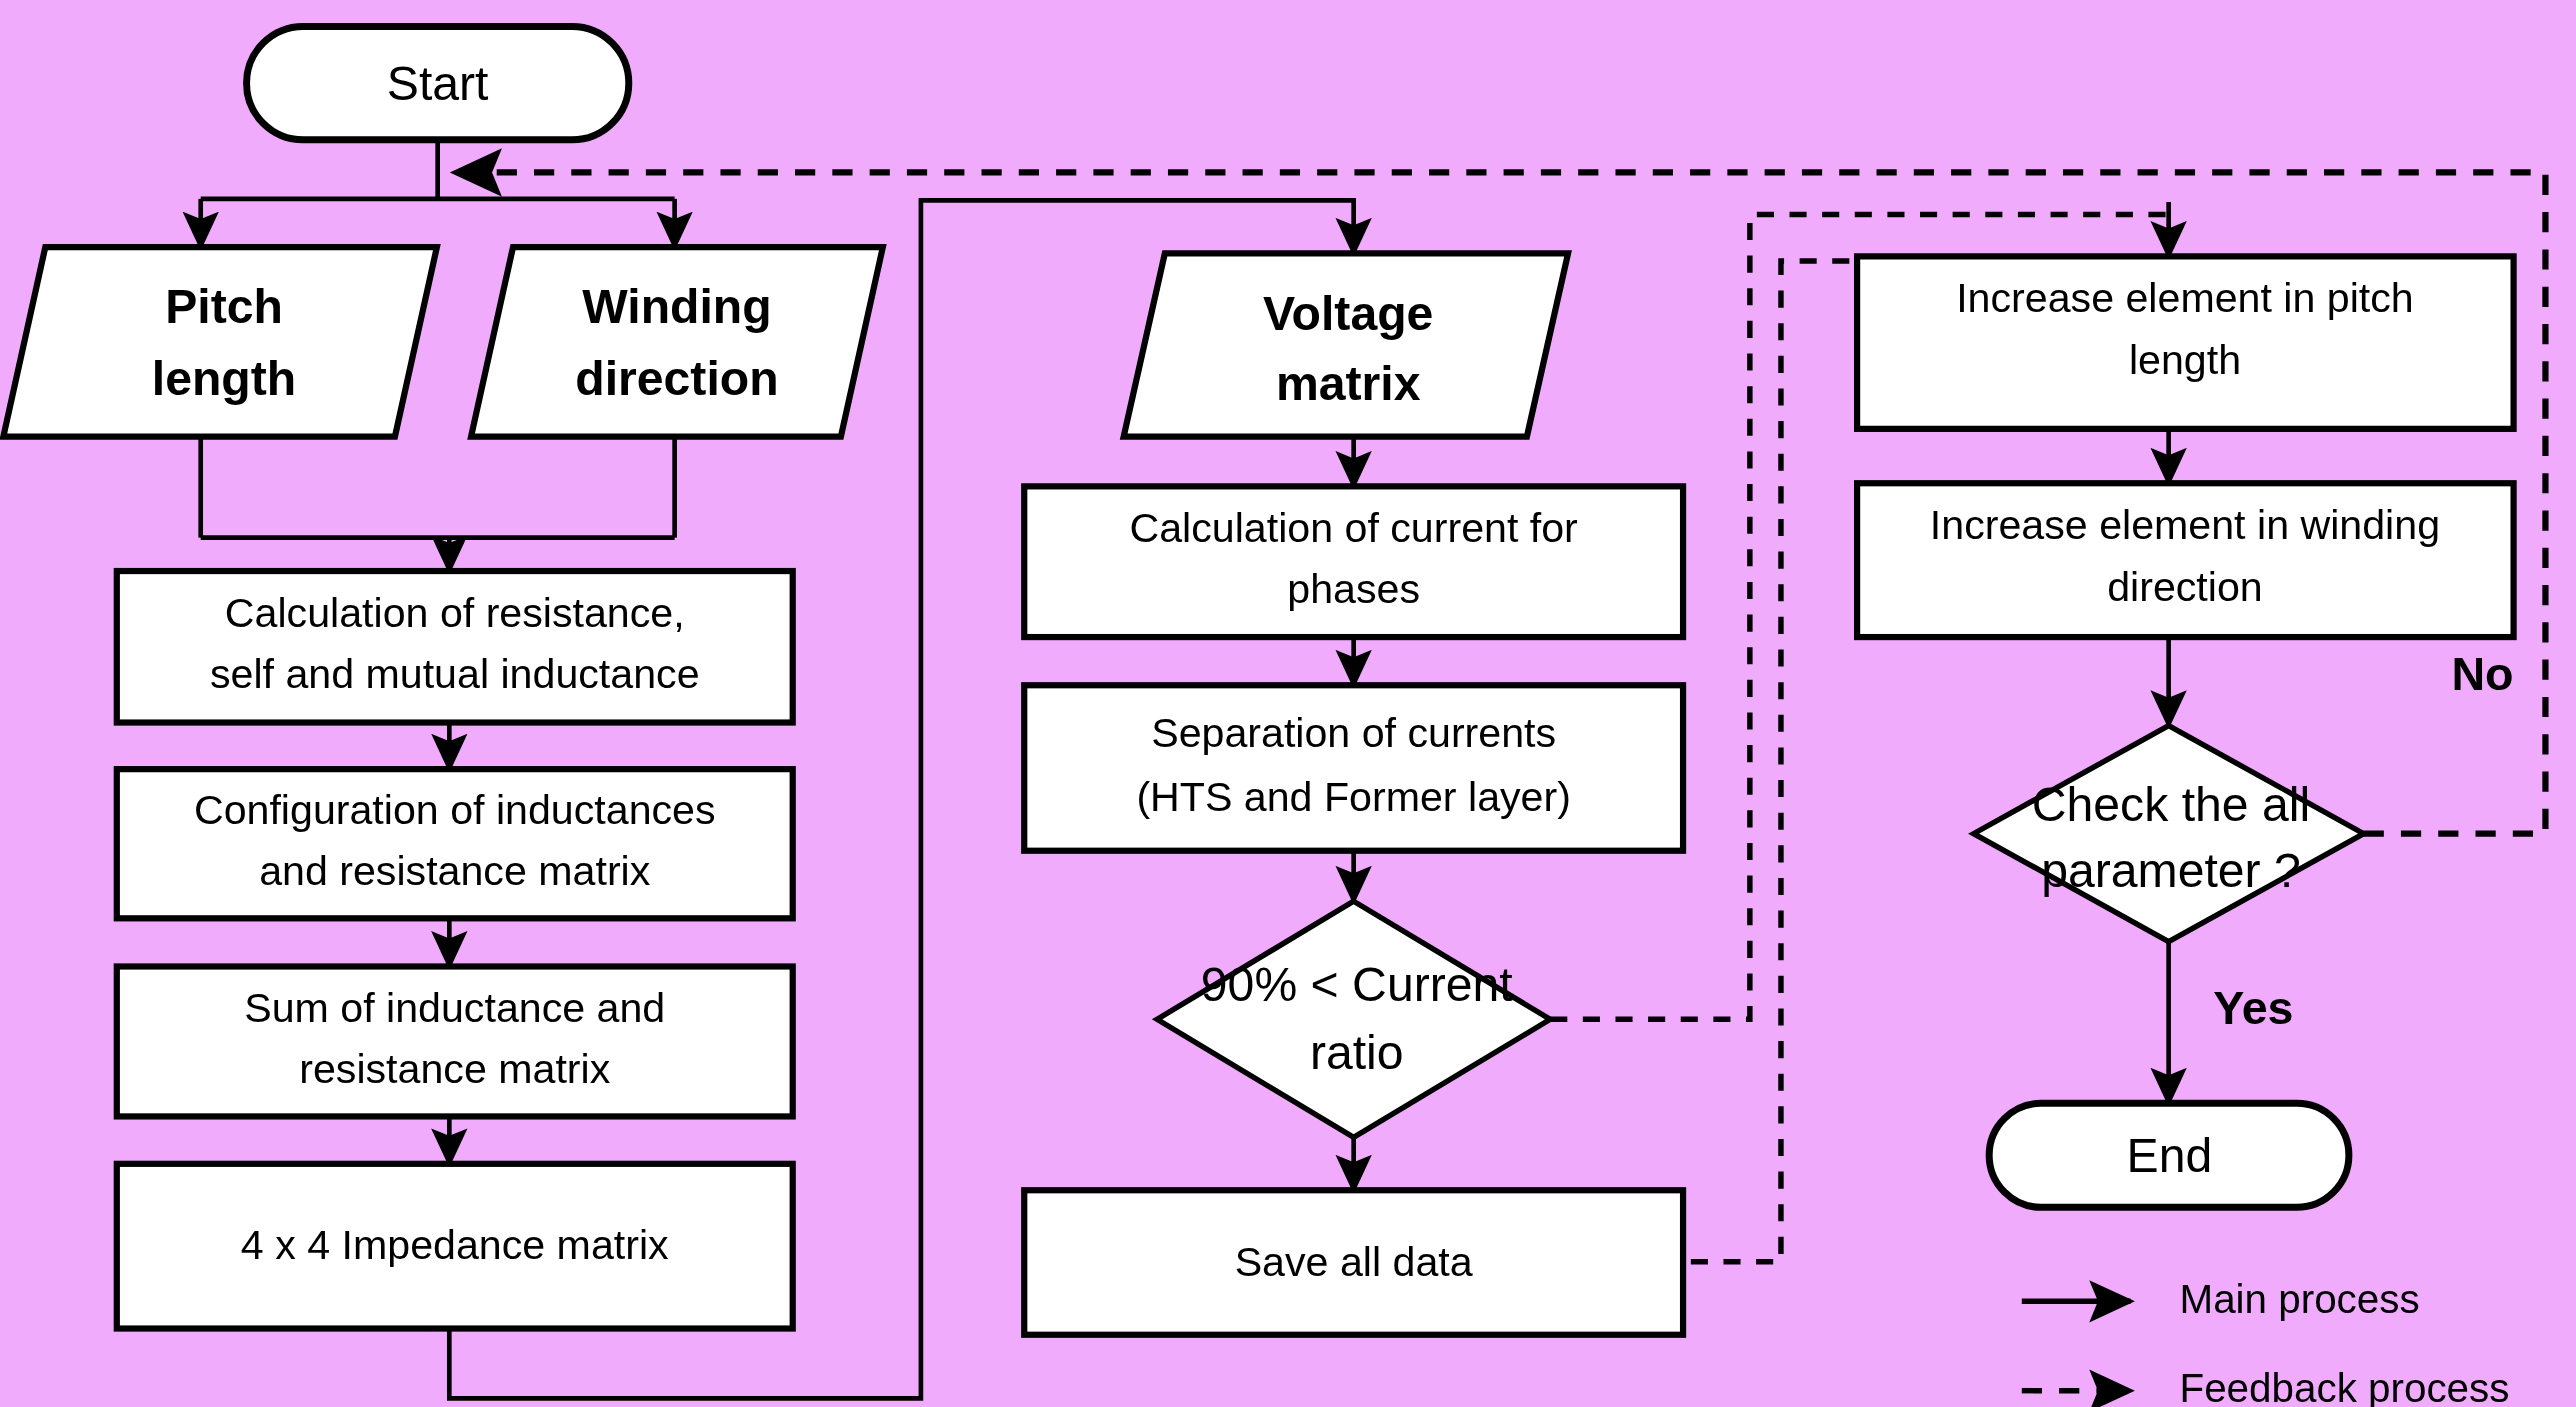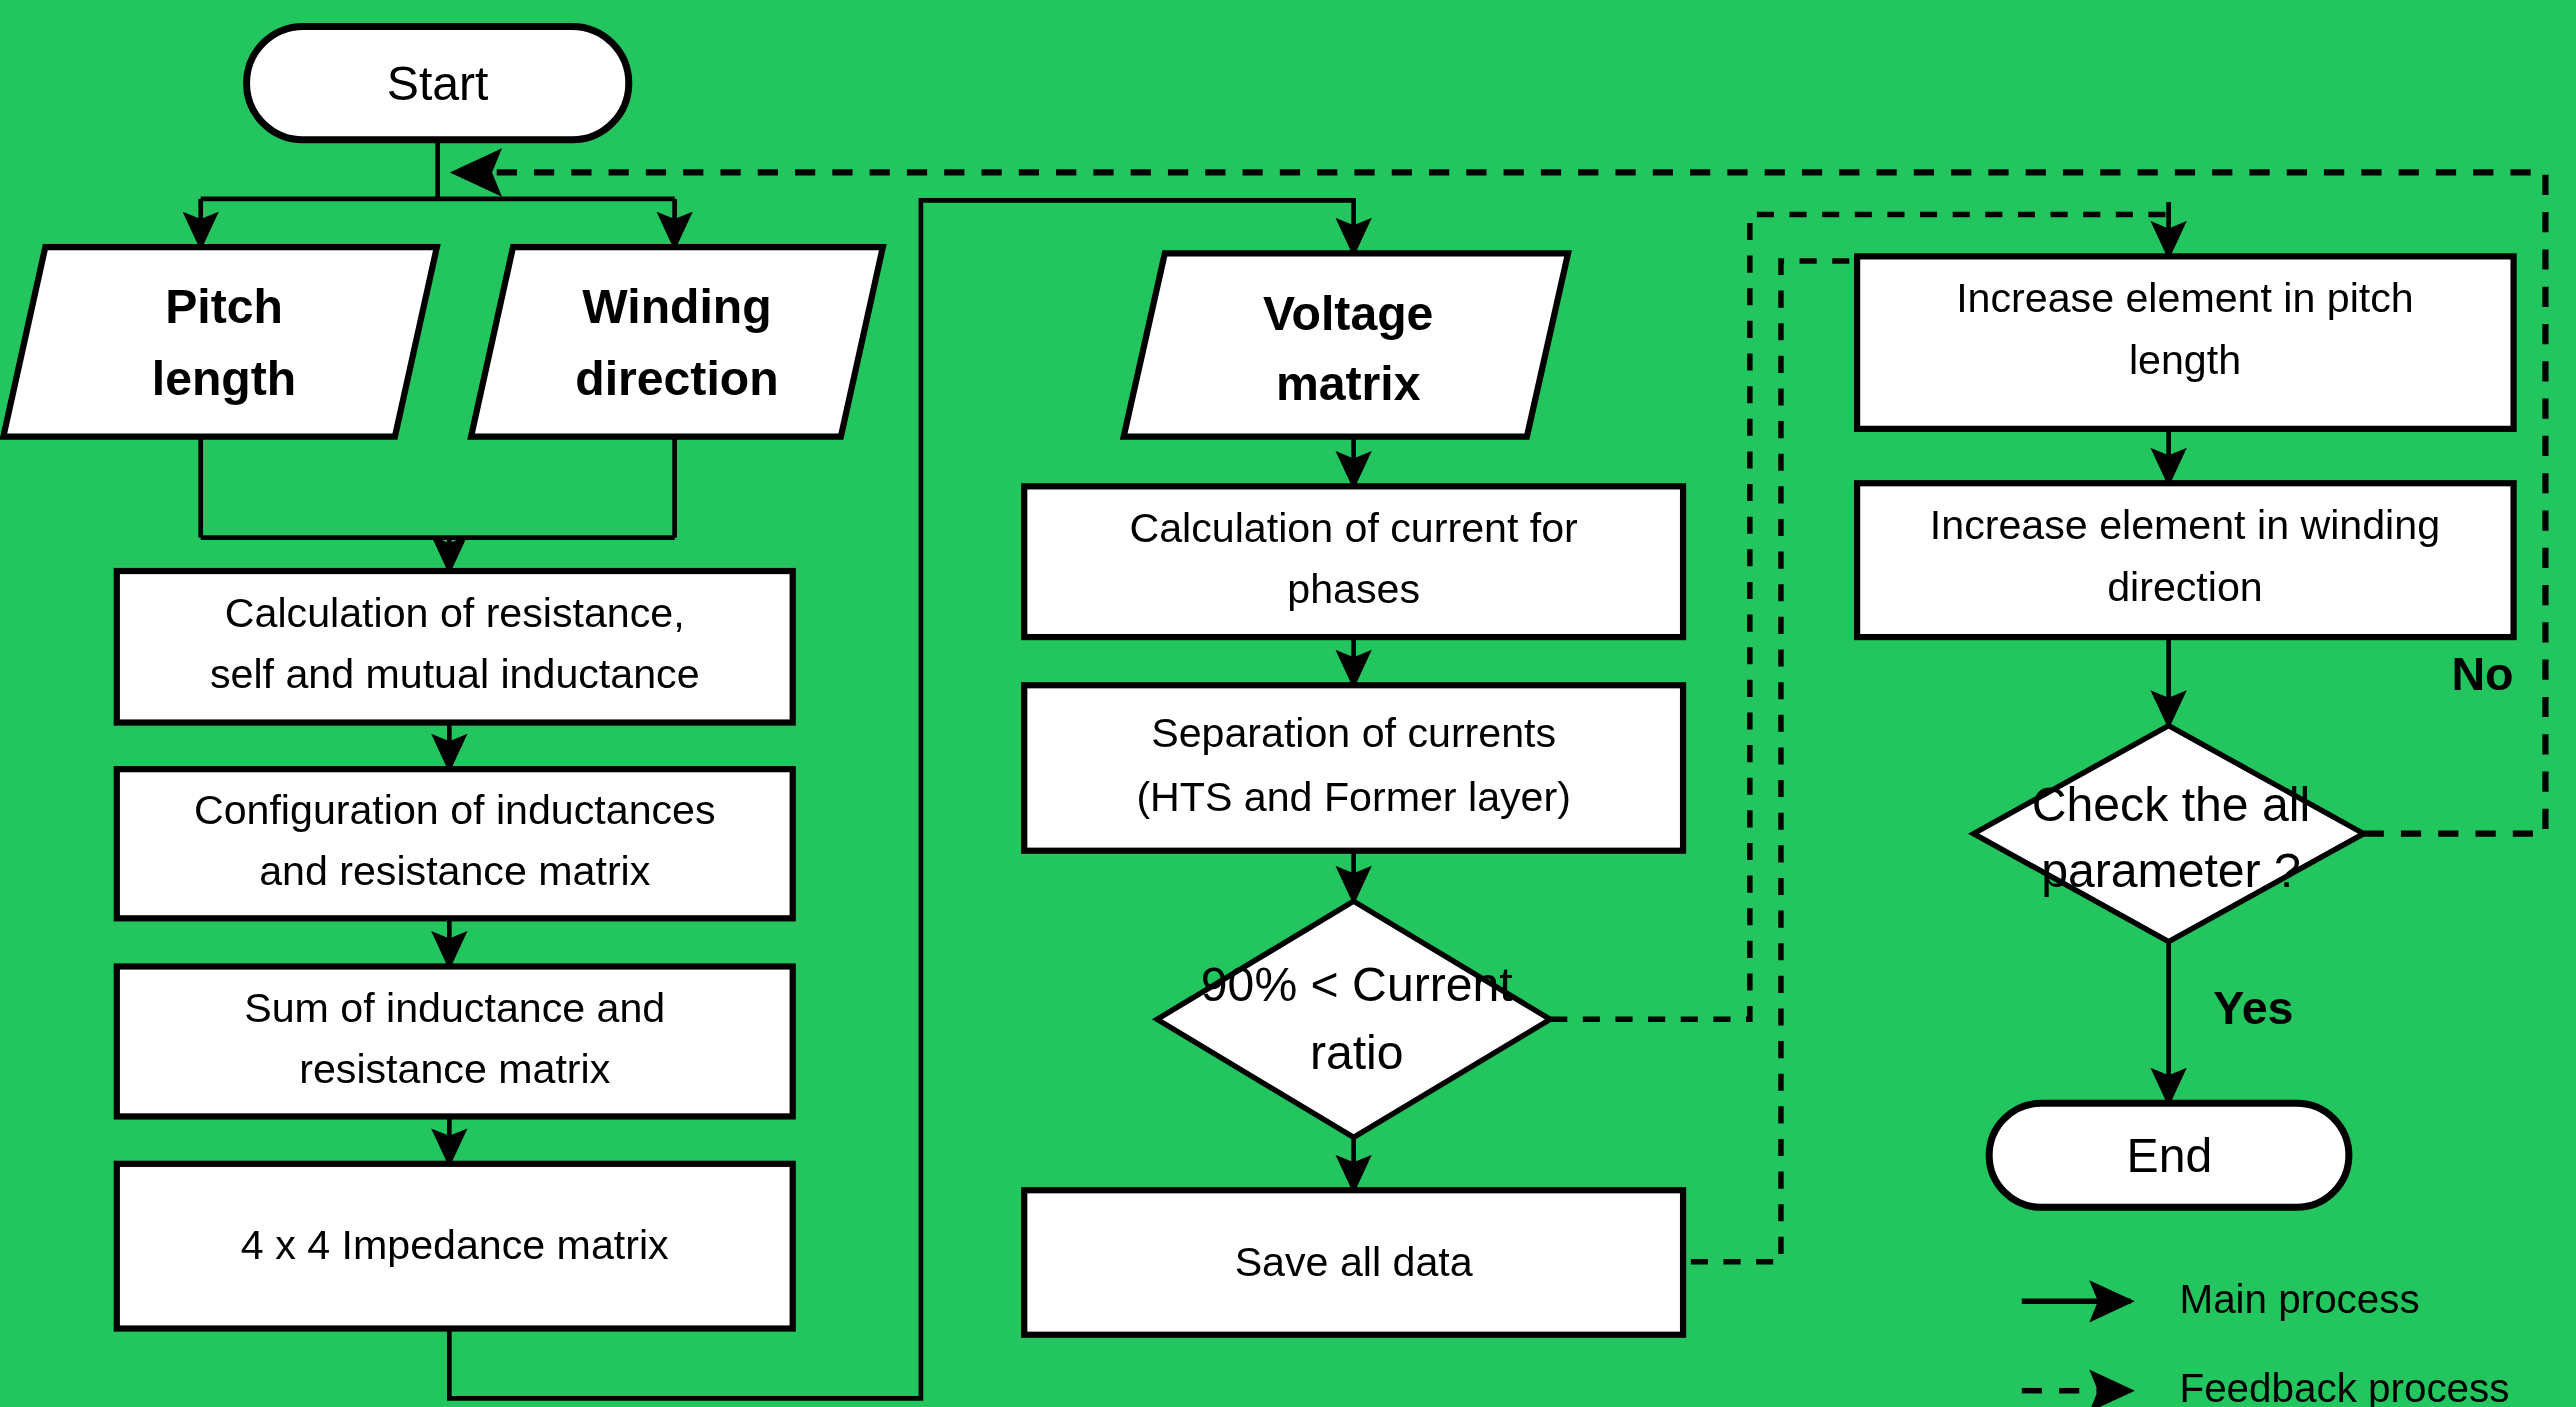"Start" #stage { background: #22c55e -> #f0abfc }
